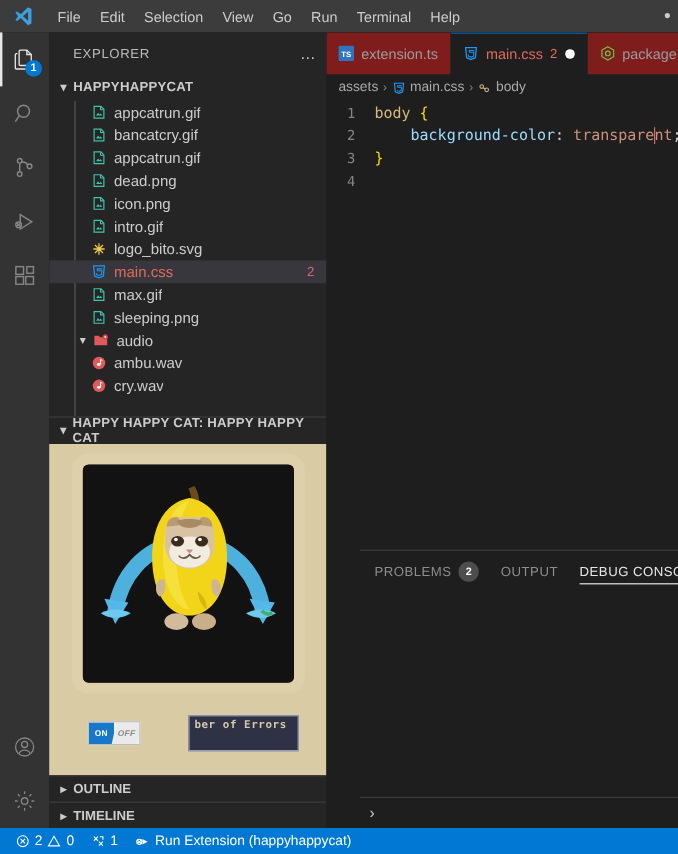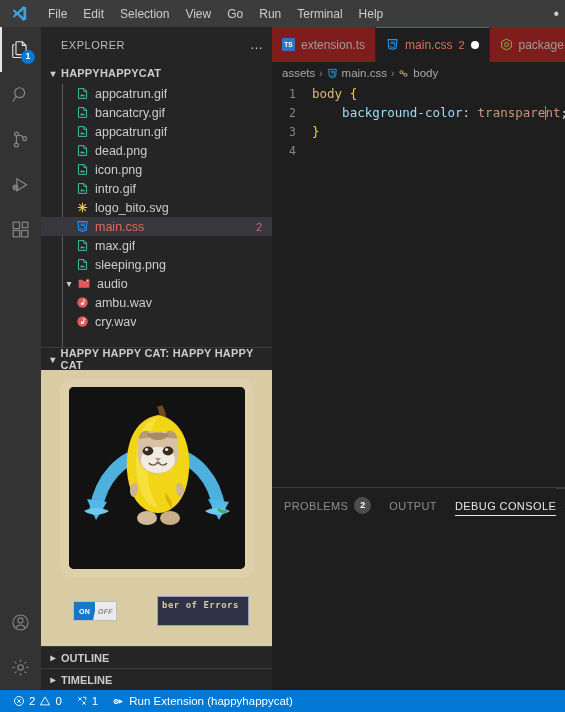"PROBLEMS" .panel { flex-direction: row -> column; height: 203px -> 232px; margin-left: none -> 28px }
